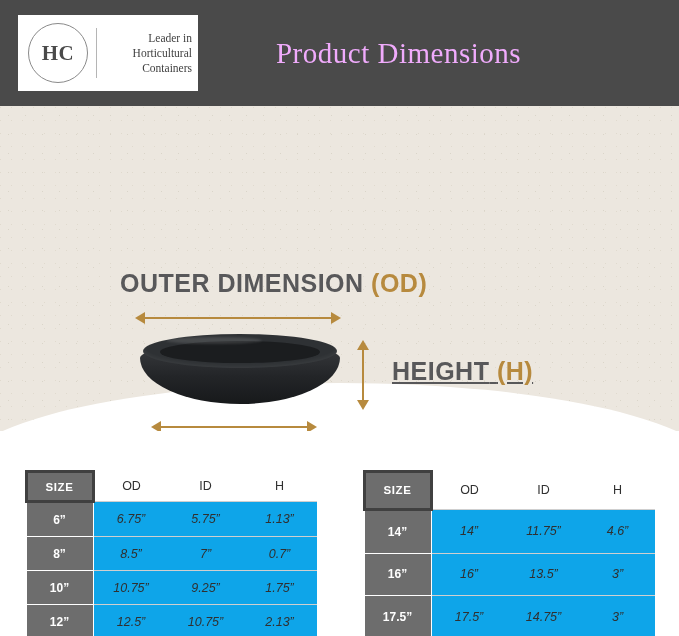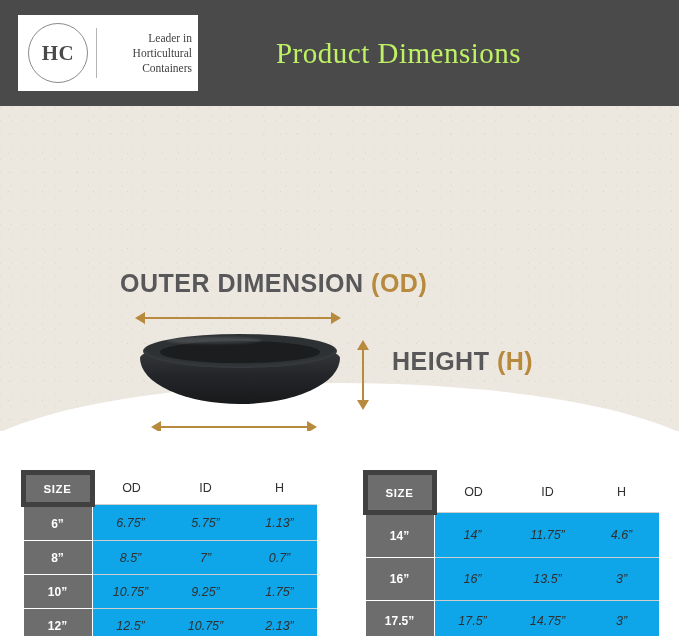"Product Dimensions" .header-title { color: #bef264 -> #f0abfc }
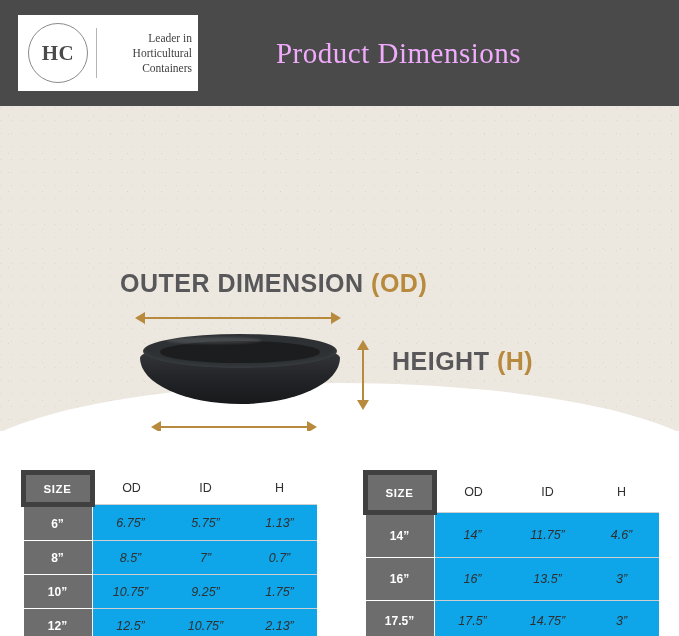"HEIGHT (H)" #label-h { text-decoration: none -> underline; top: 241px -> 251px }
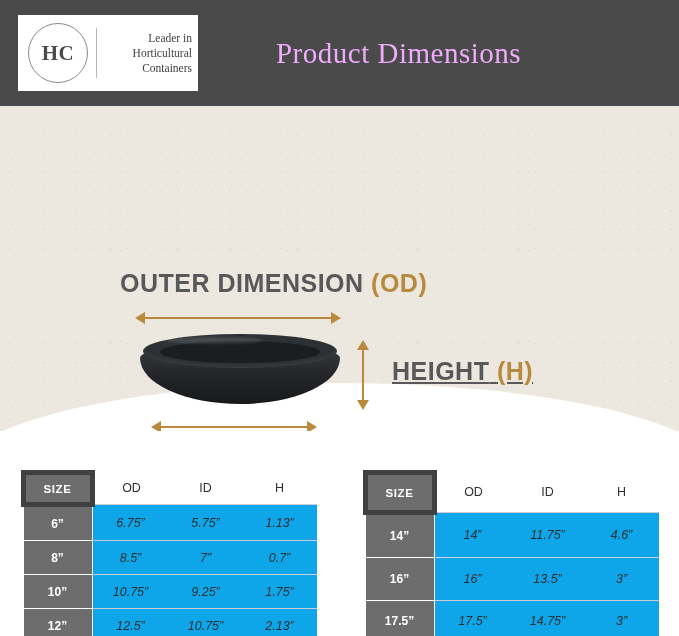"SIZE" table.dims th.size-head { border: 5px solid #404040 -> 3px solid #404040 }
